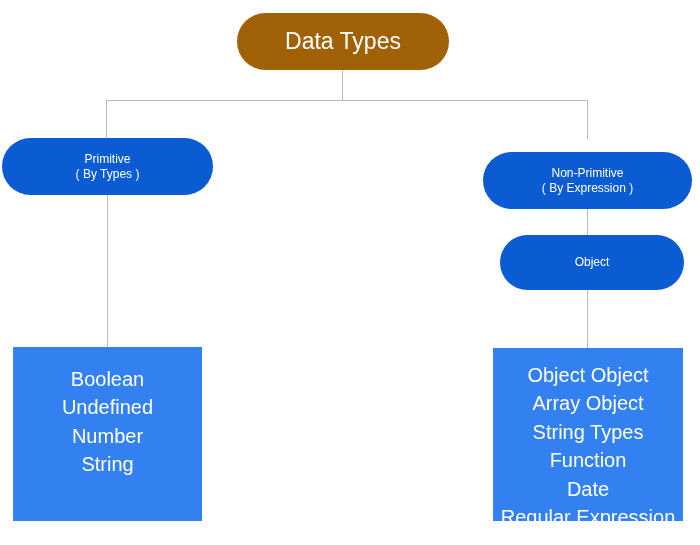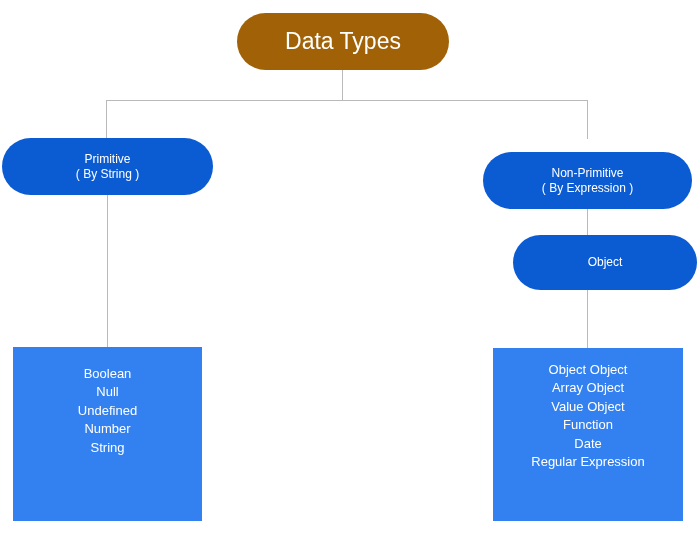"( By String )" span.pill-line { text: String -> Types }
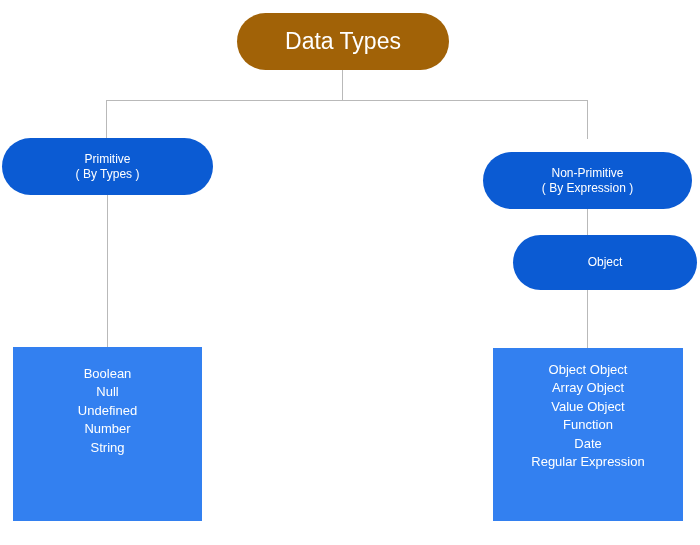"Object" #node-object { left: 513px -> 500px }
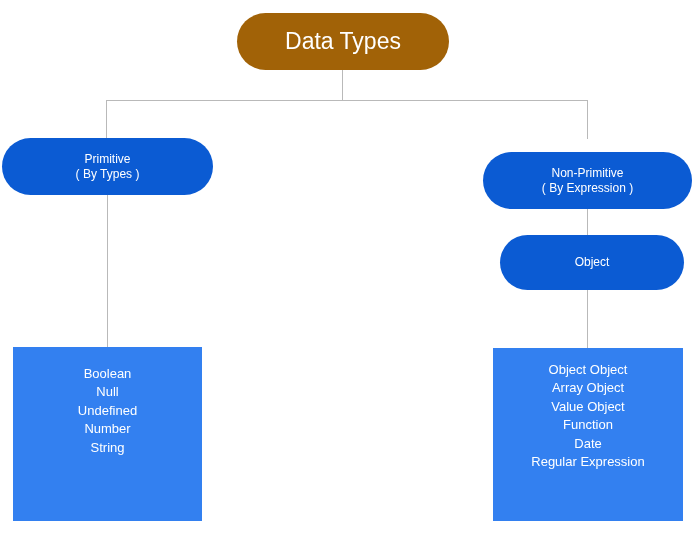"Boolean" .listbox { font-size: 13px -> 20px }
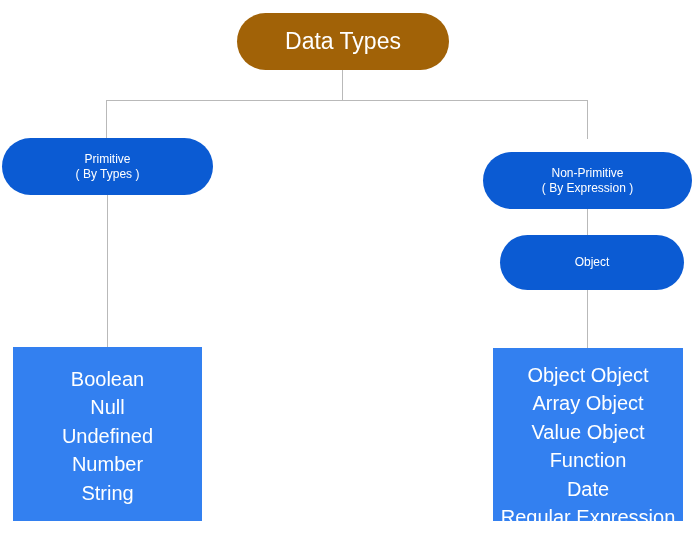"Null" span.lb-item { html: <span>Null</span> -> none }
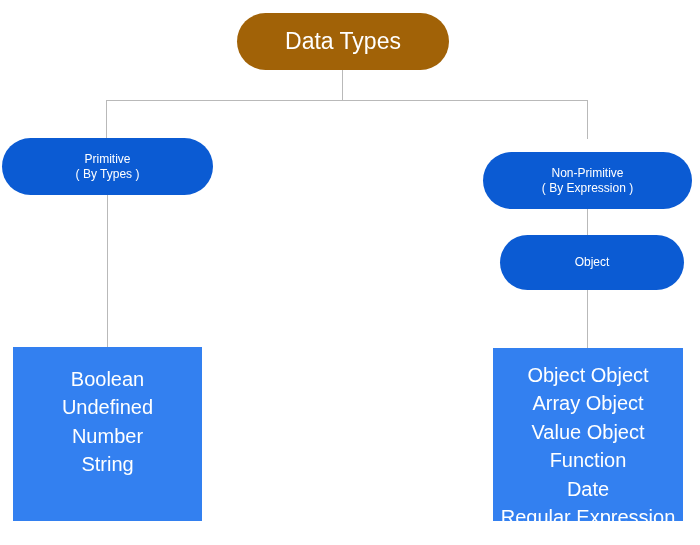"Value Object" span.lb-item { text: Value Object -> String Types }
